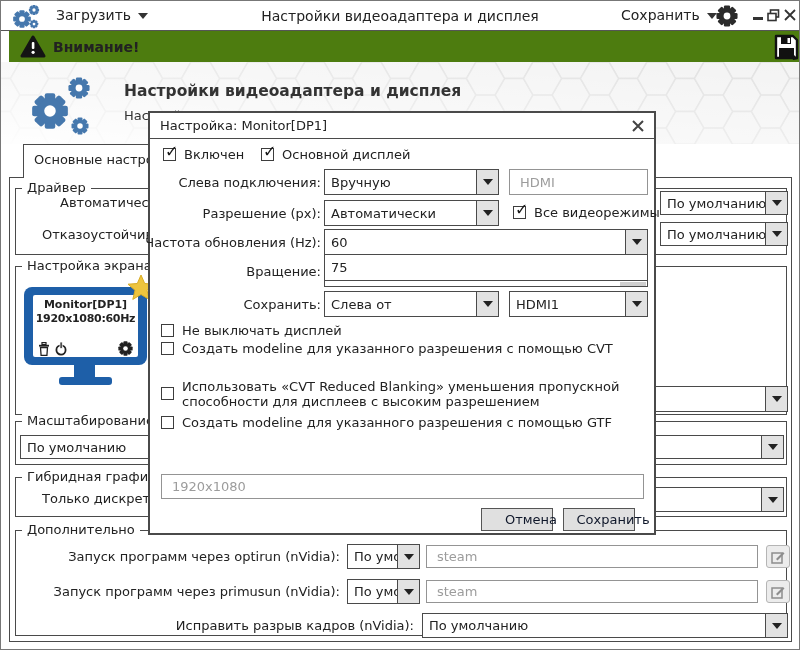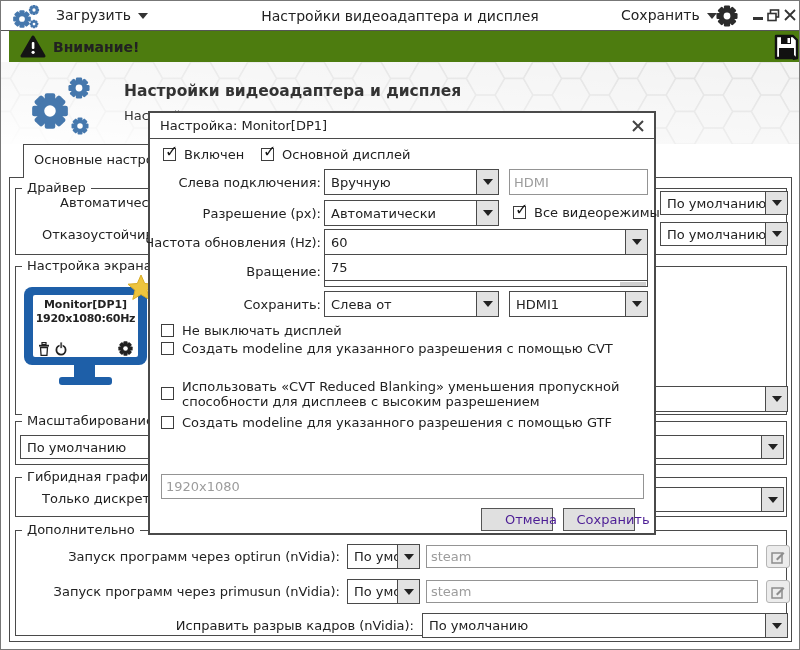"HDMI" .tinput { padding: 0 4px -> 0 10px }
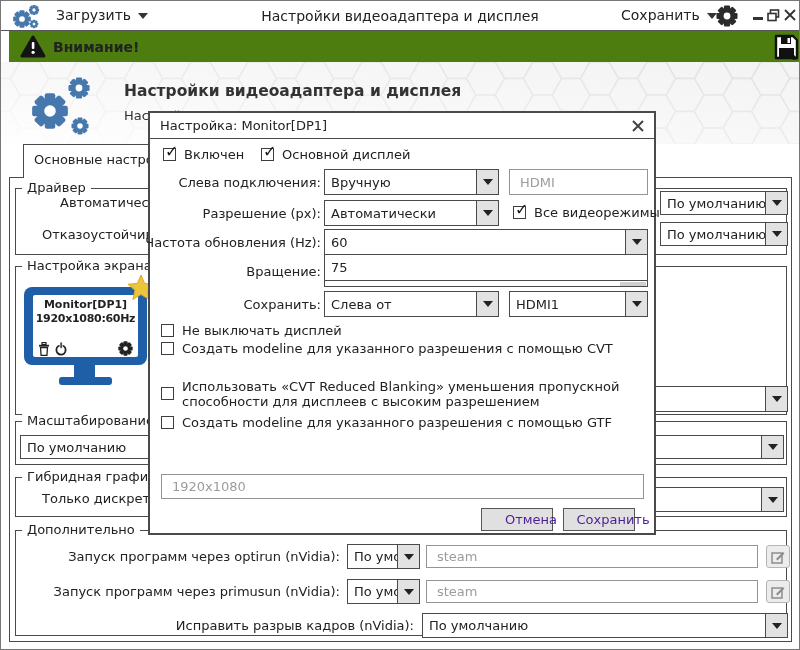"Отмена" .btn { color: #4c1d95 -> #0f172a }
